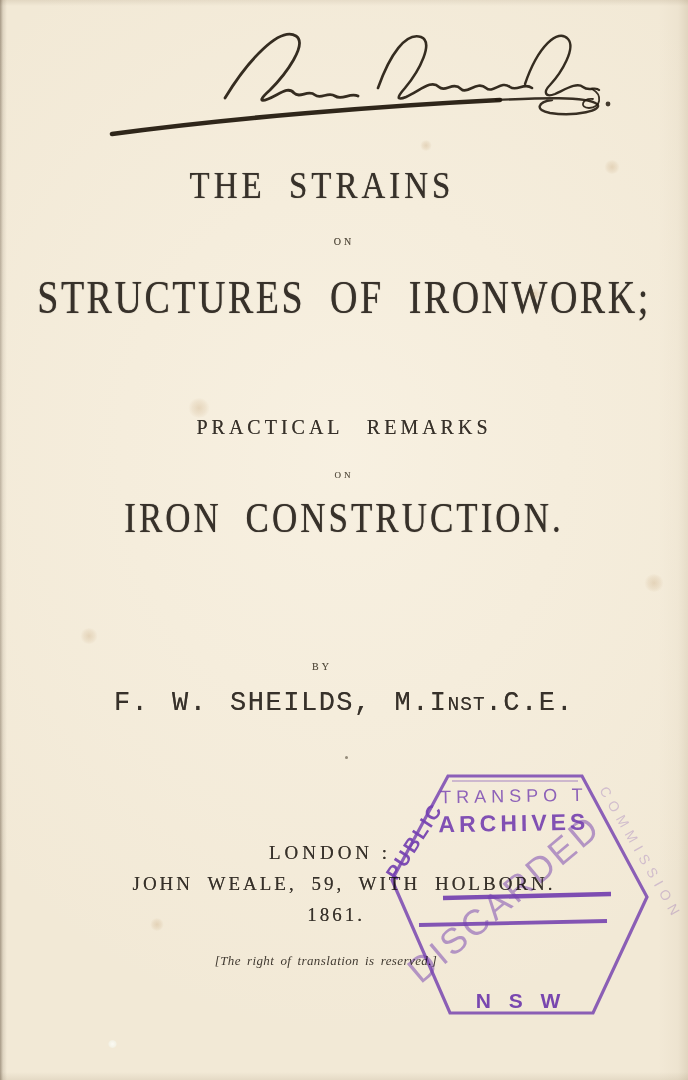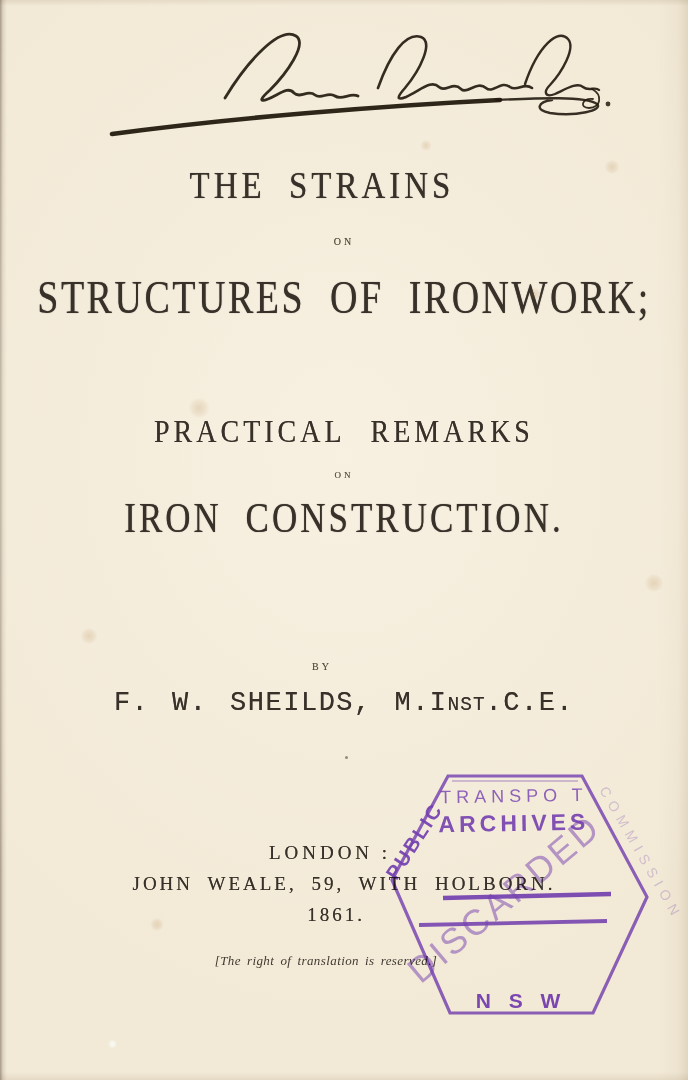"PRACTICAL REMARKS" .s1 { font-size: 28px -> 20px }
